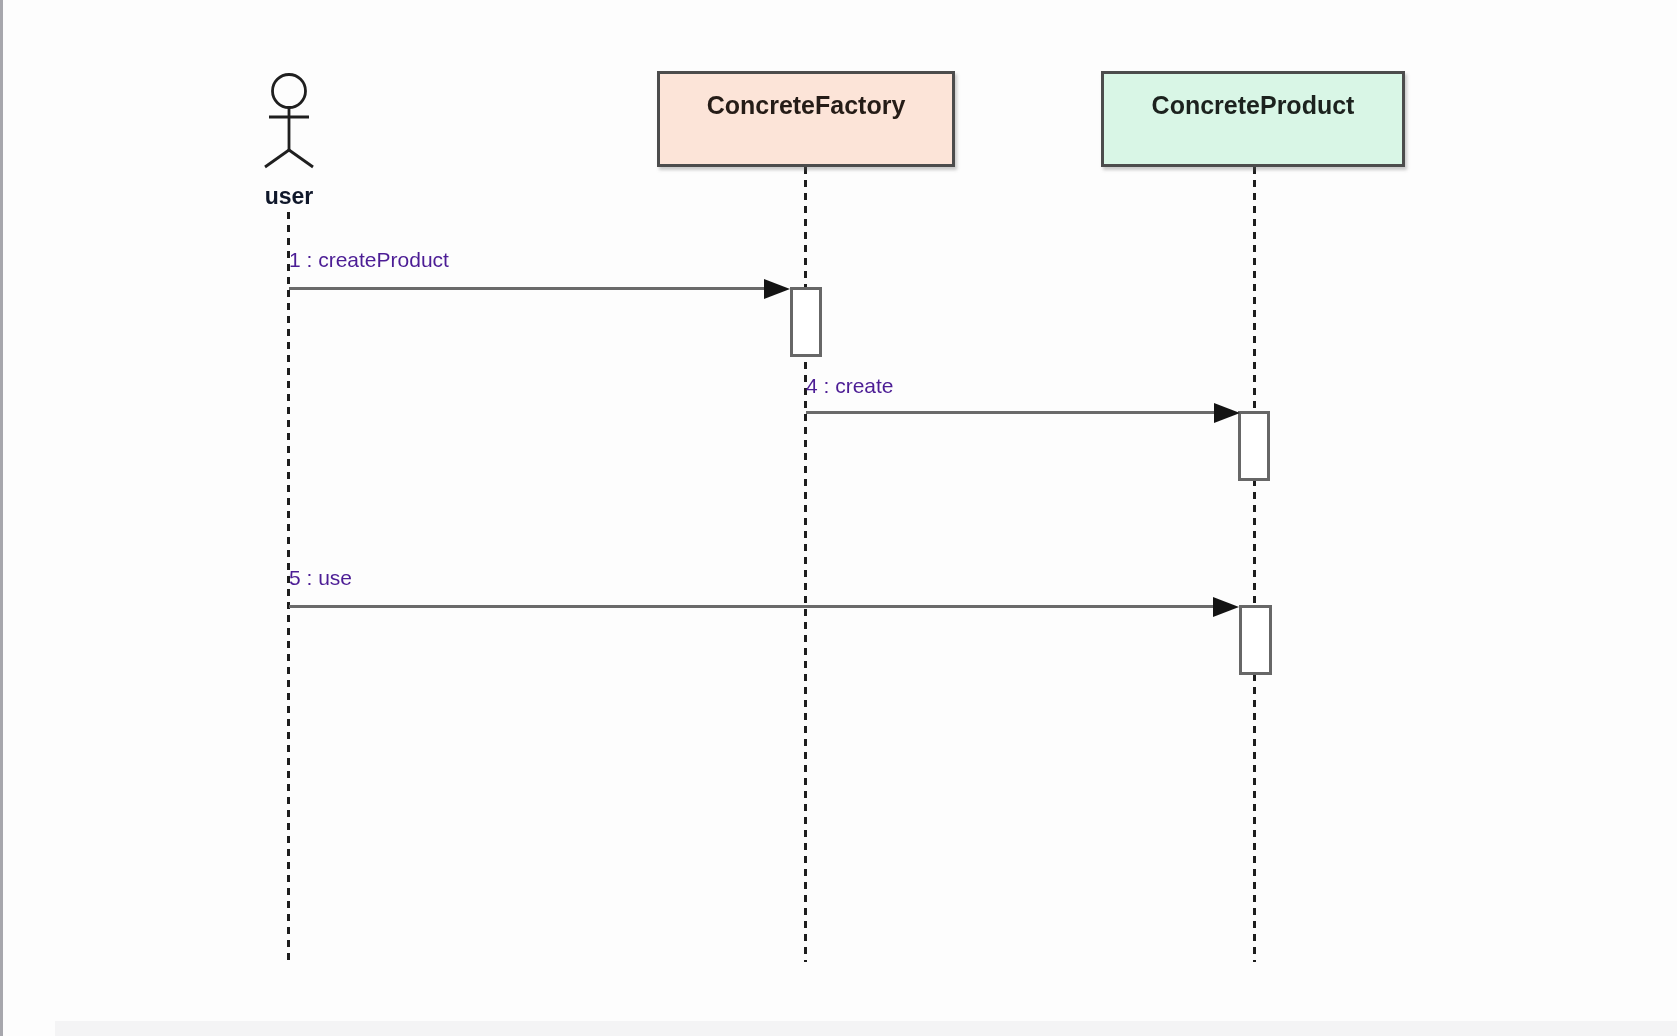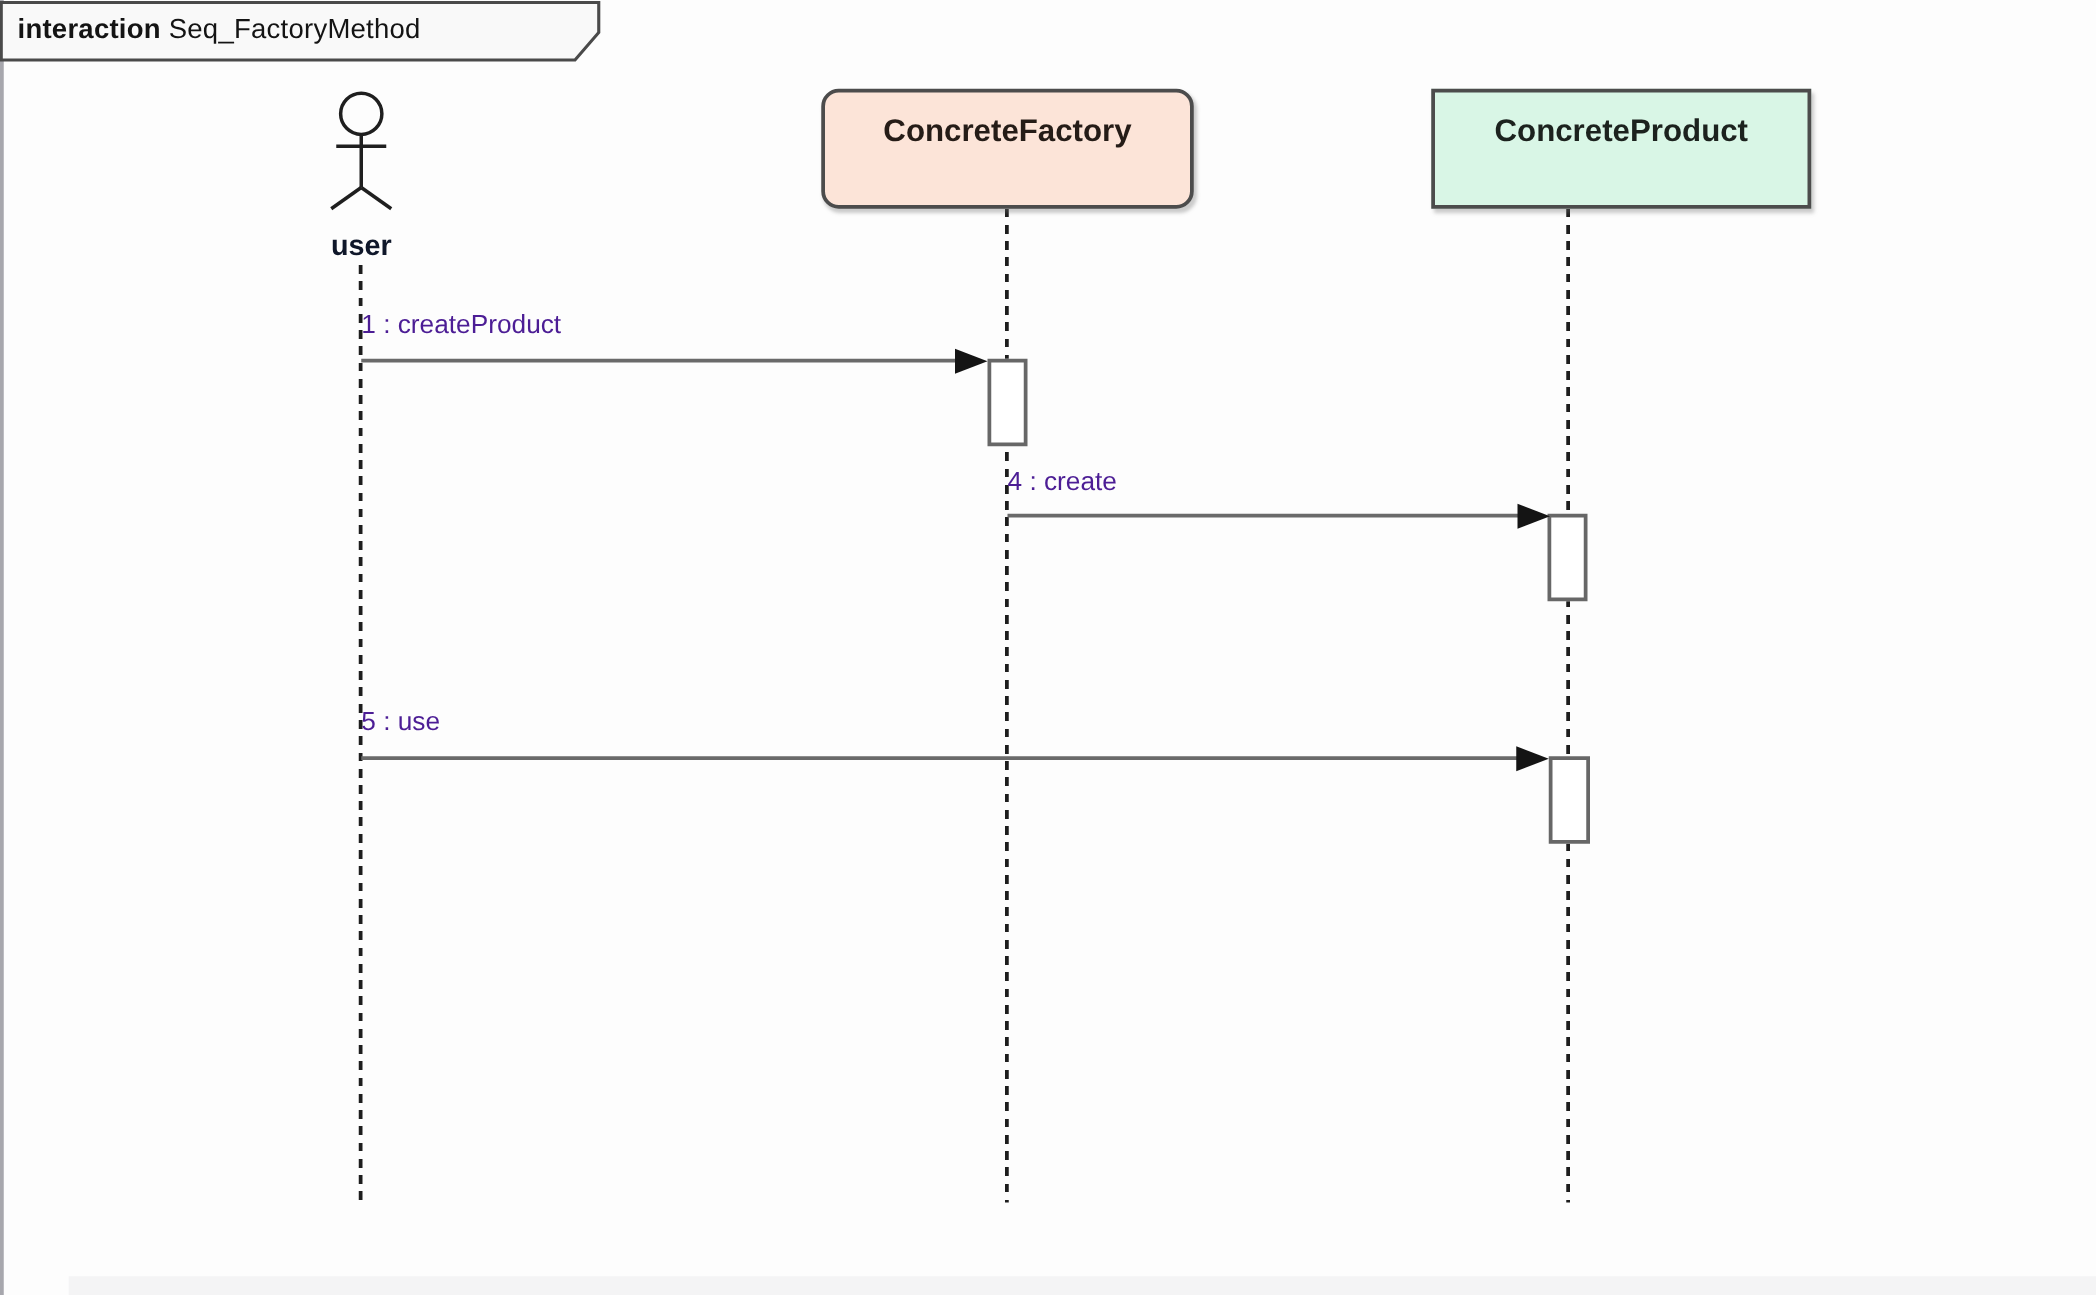"interaction Seq_FactoryMethod" div.frame-tab { html: <div> <svg> <path></path> </svg> <div> <span>interaction </span> <span>Seq_FactoryMethod</span> </div> </div> -> none }
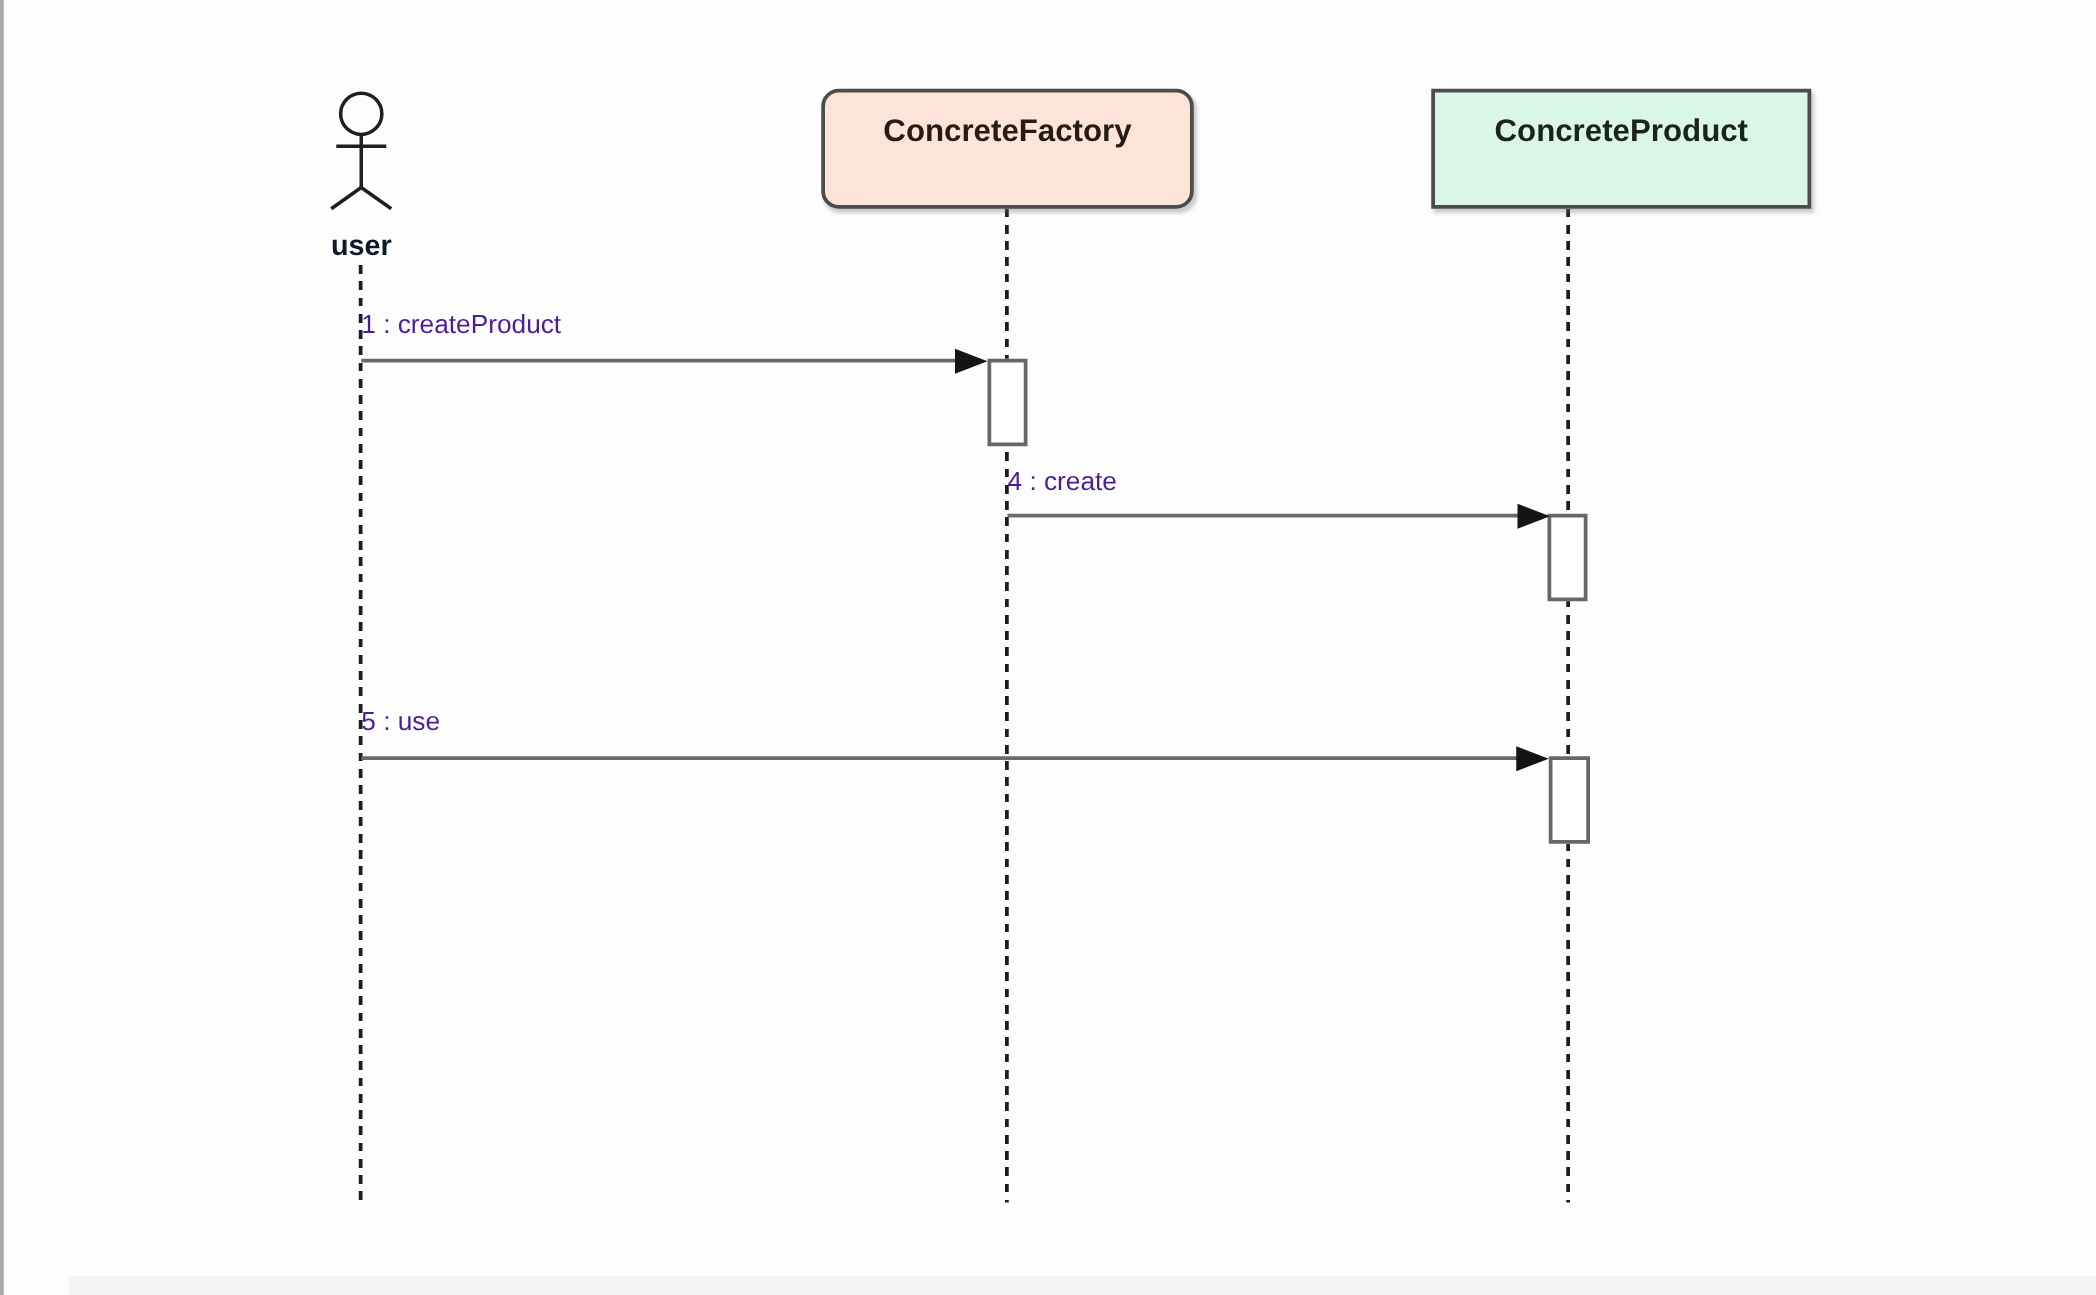"ConcreteFactory" .box-factory { border-radius: 14px -> none }
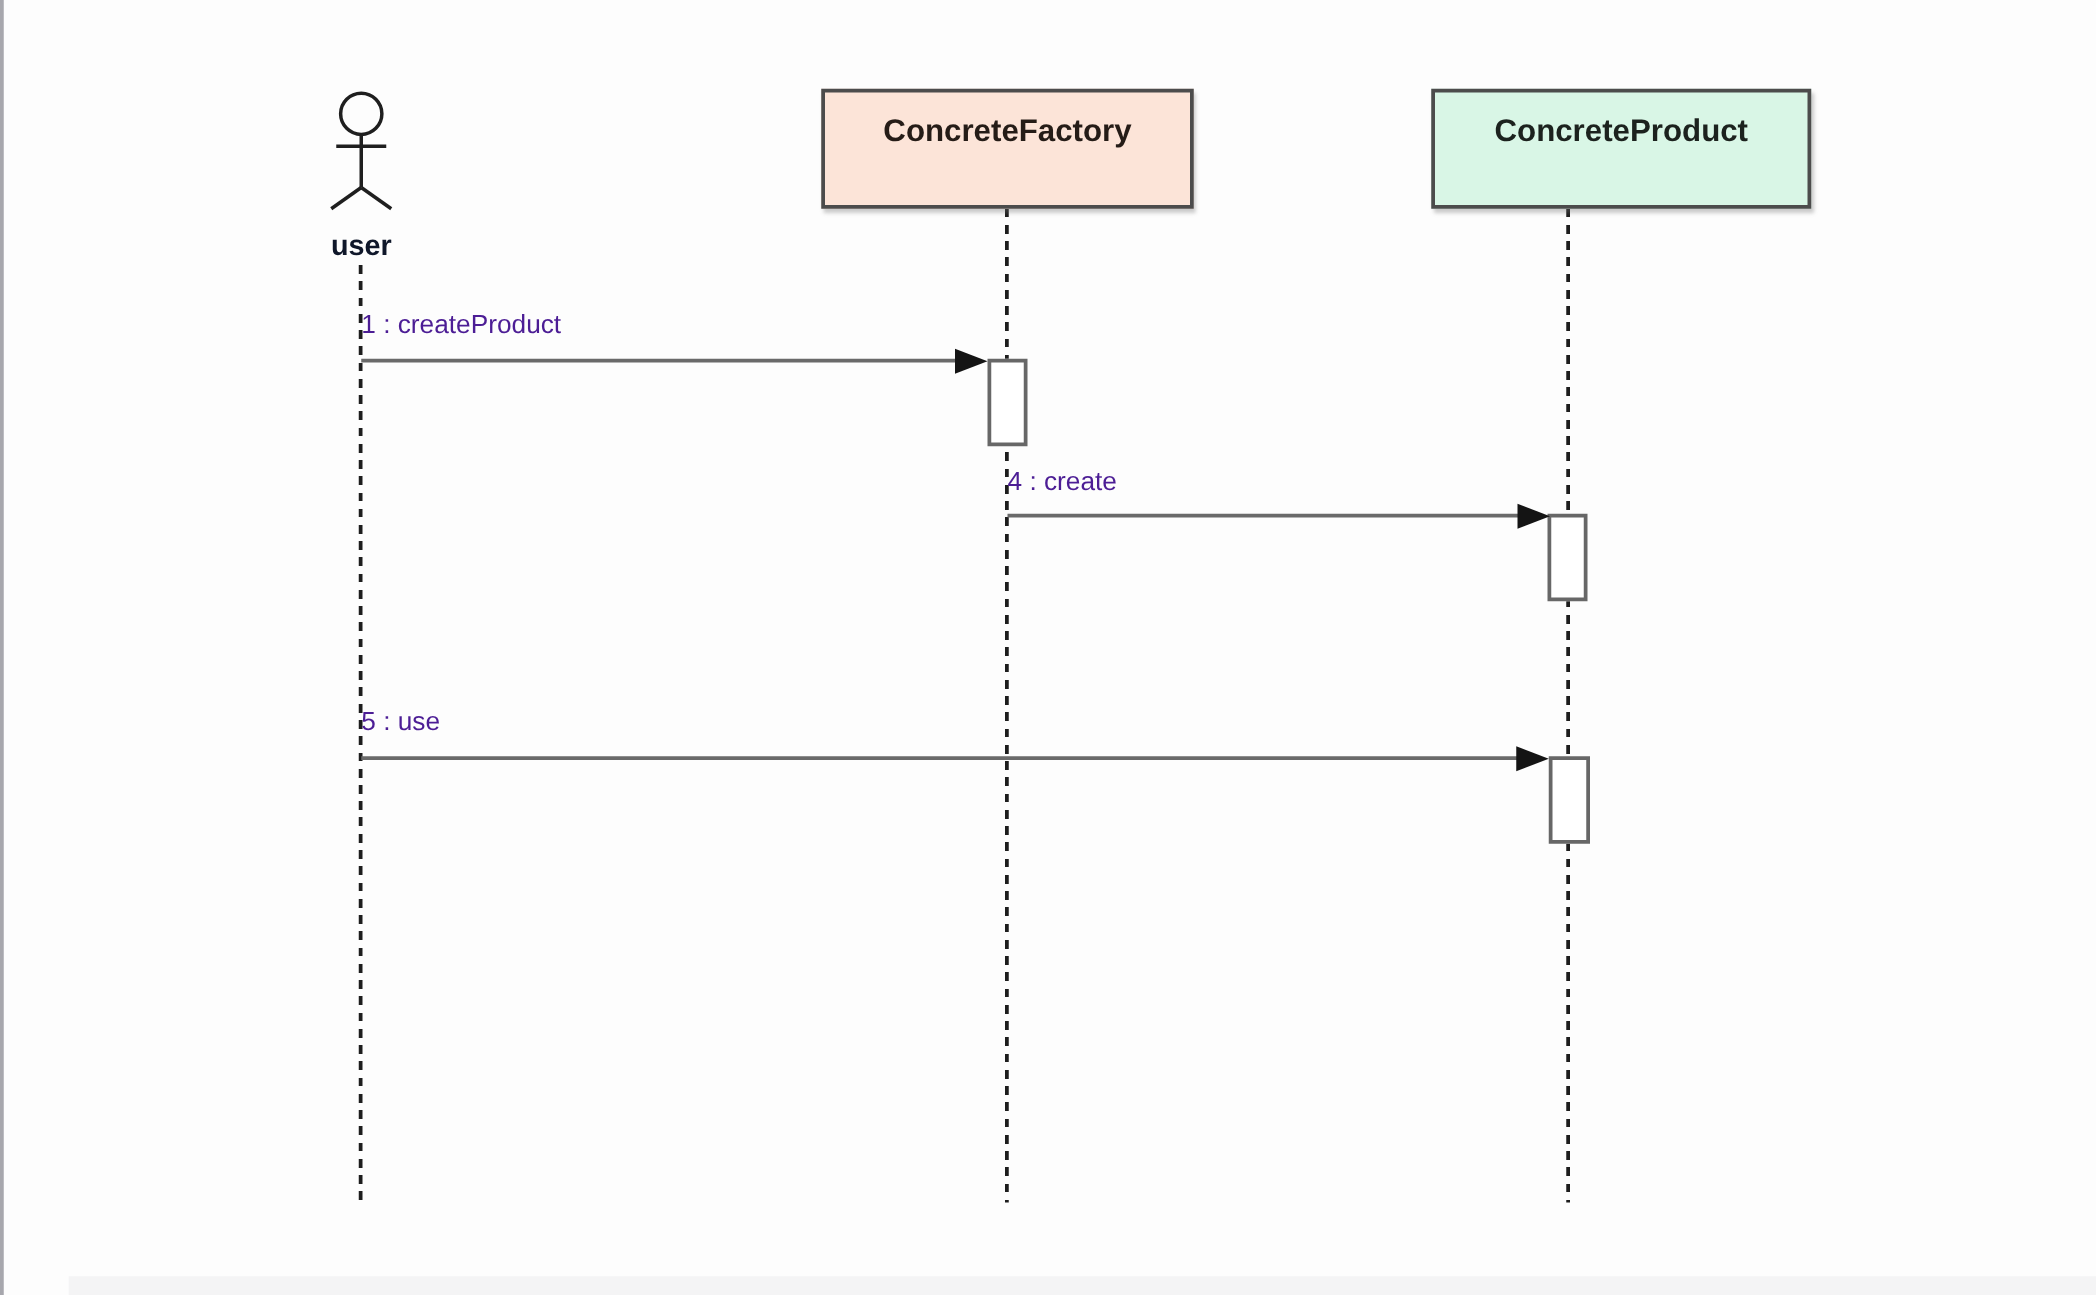"ConcreteProduct" .box-product { margin-left: 44px -> none }
